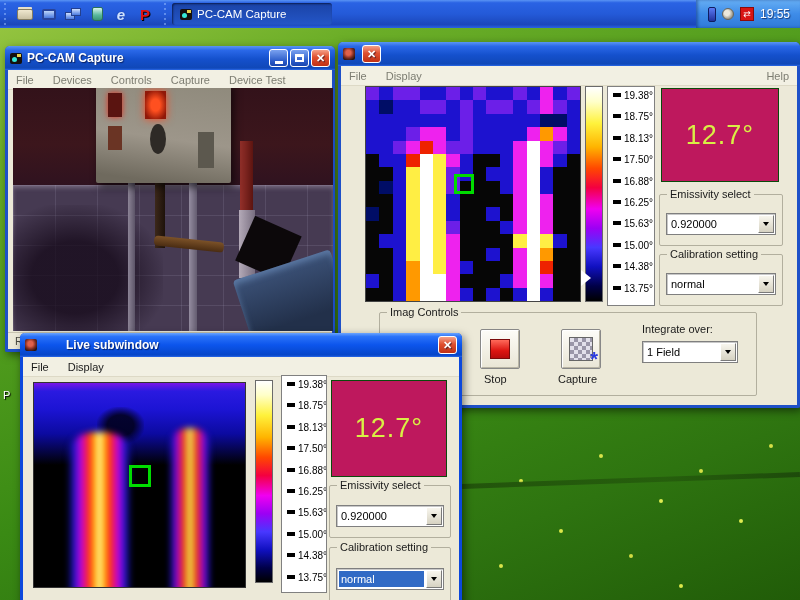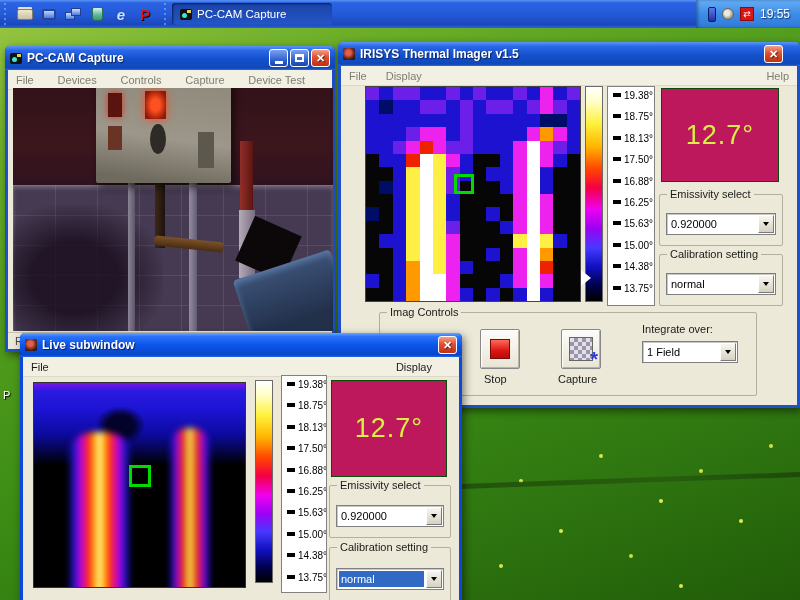"IRISYS Thermal Imager v1.5" span.t-text { html: <span>IRISYS Thermal Imager v1.5</span> -> none }
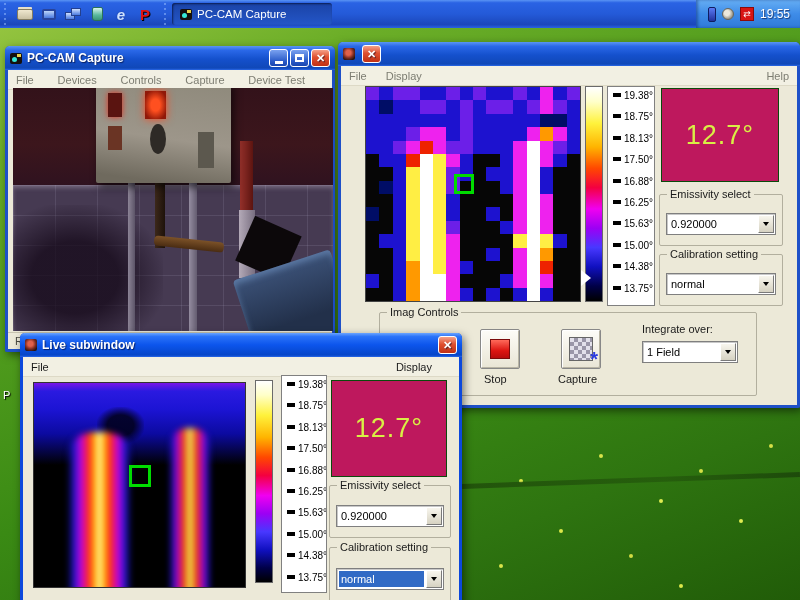"File" .menubar { justify-content: space-between -> none }
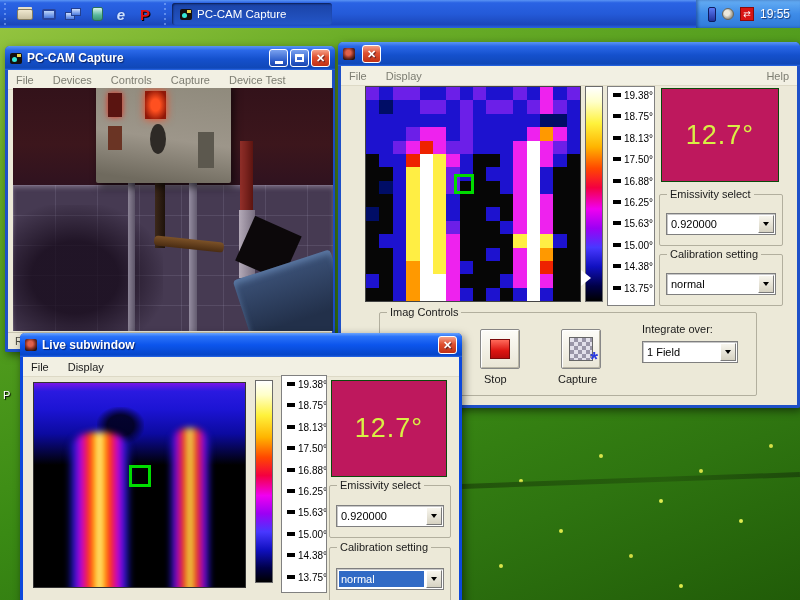"Live subwindow" .win.active-win .titlebar { gap: none -> 24px }
